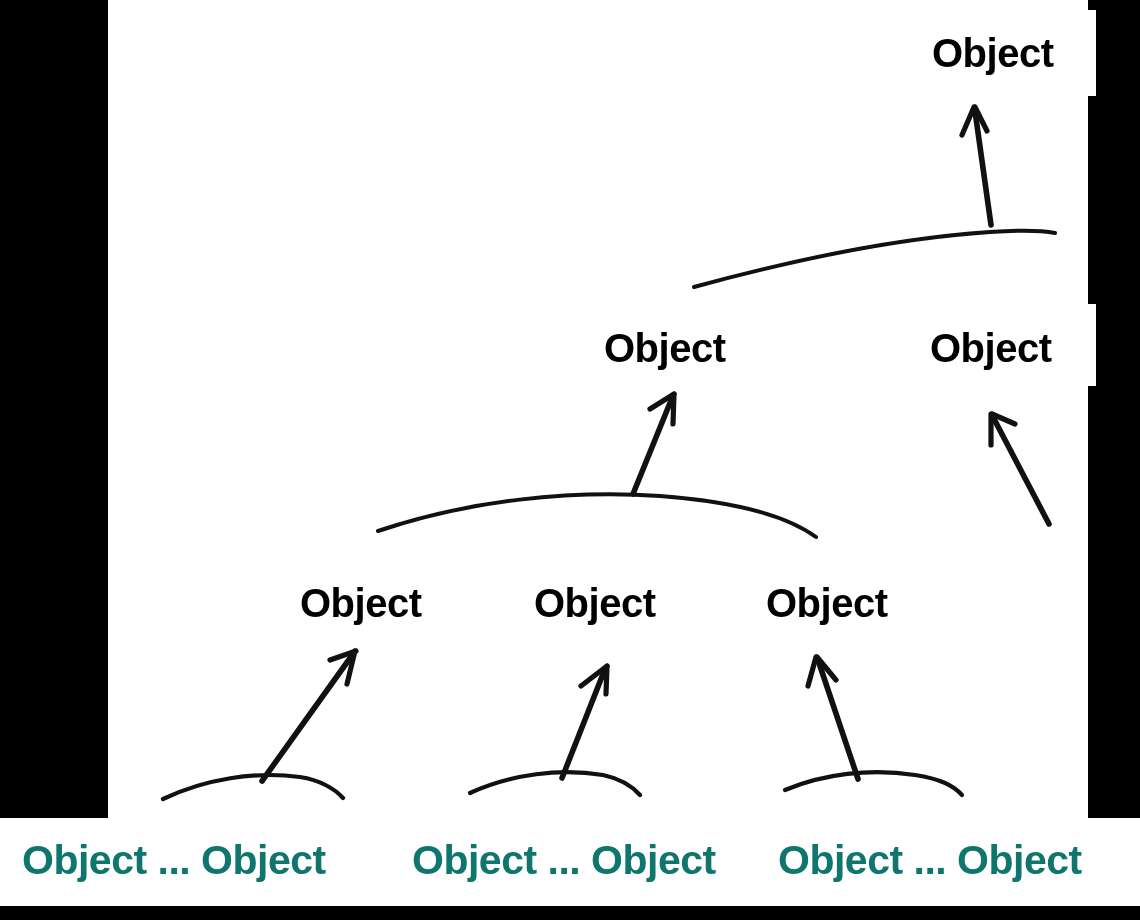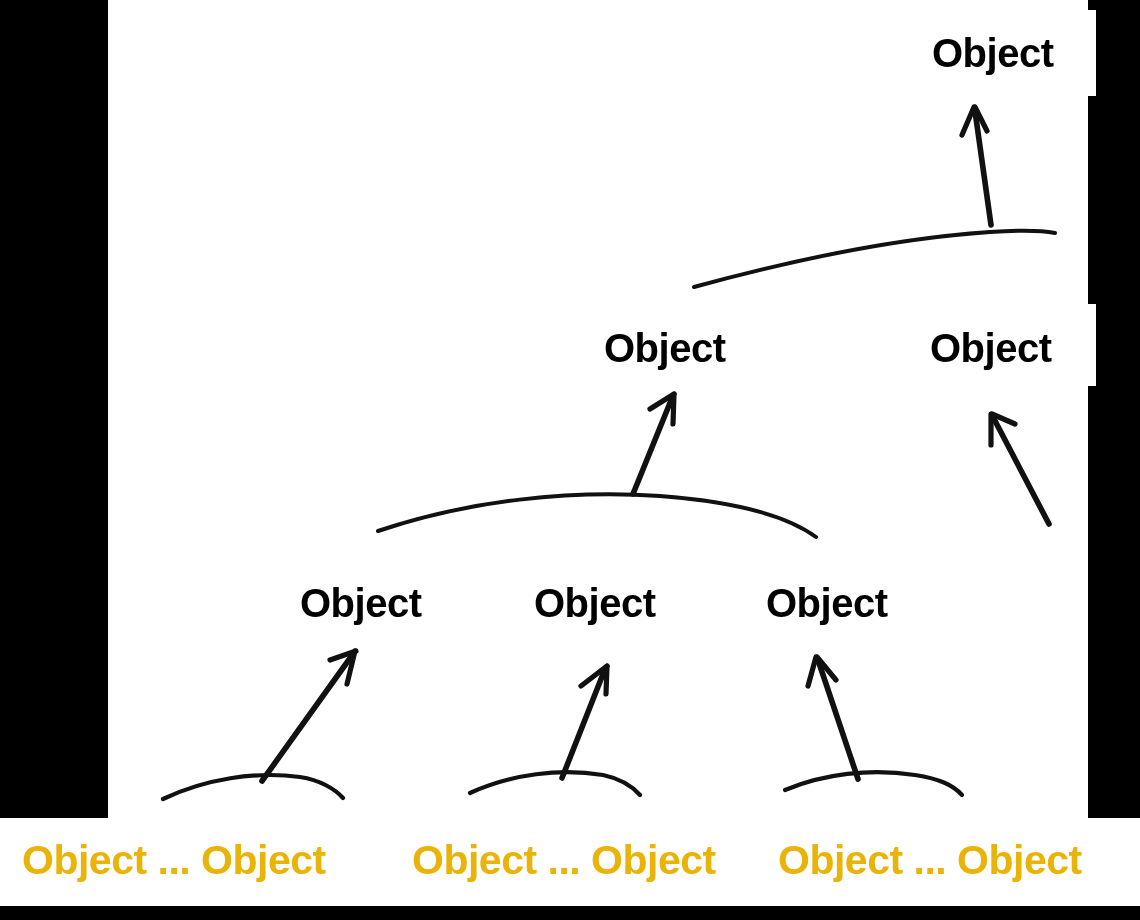"Object ... Object" .leaf-row { color: #eab308 -> #0f766e }
